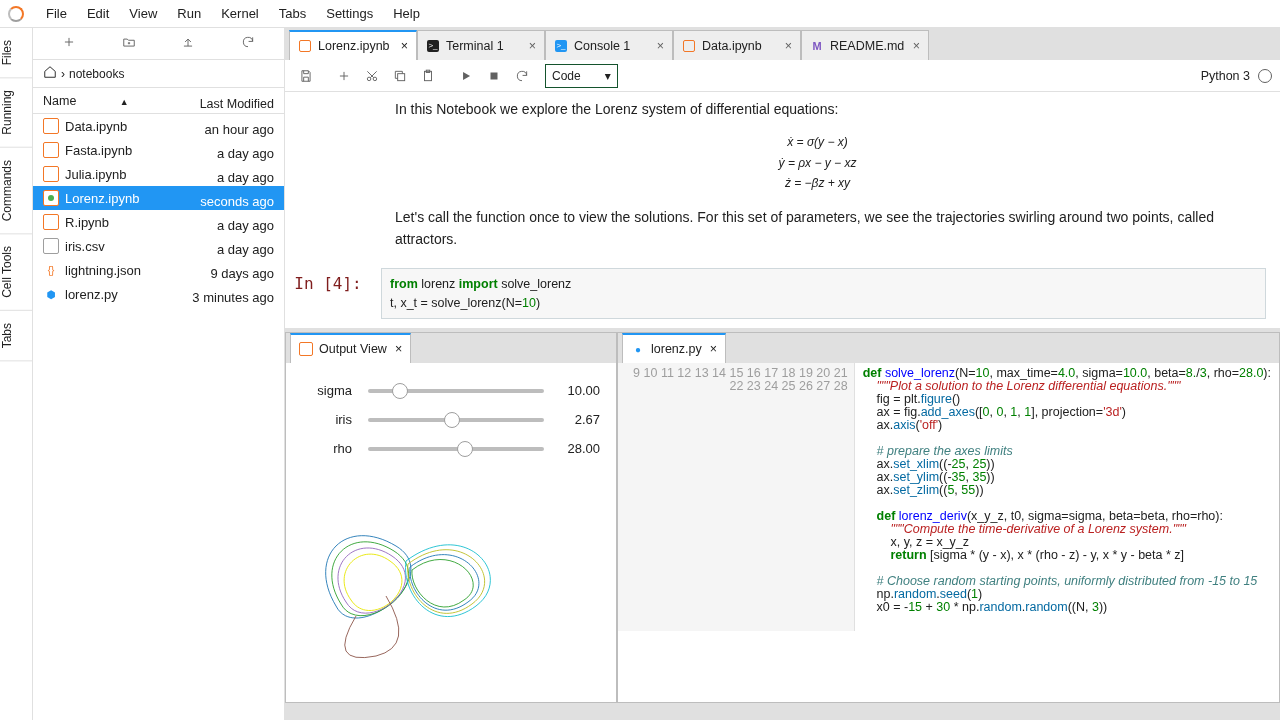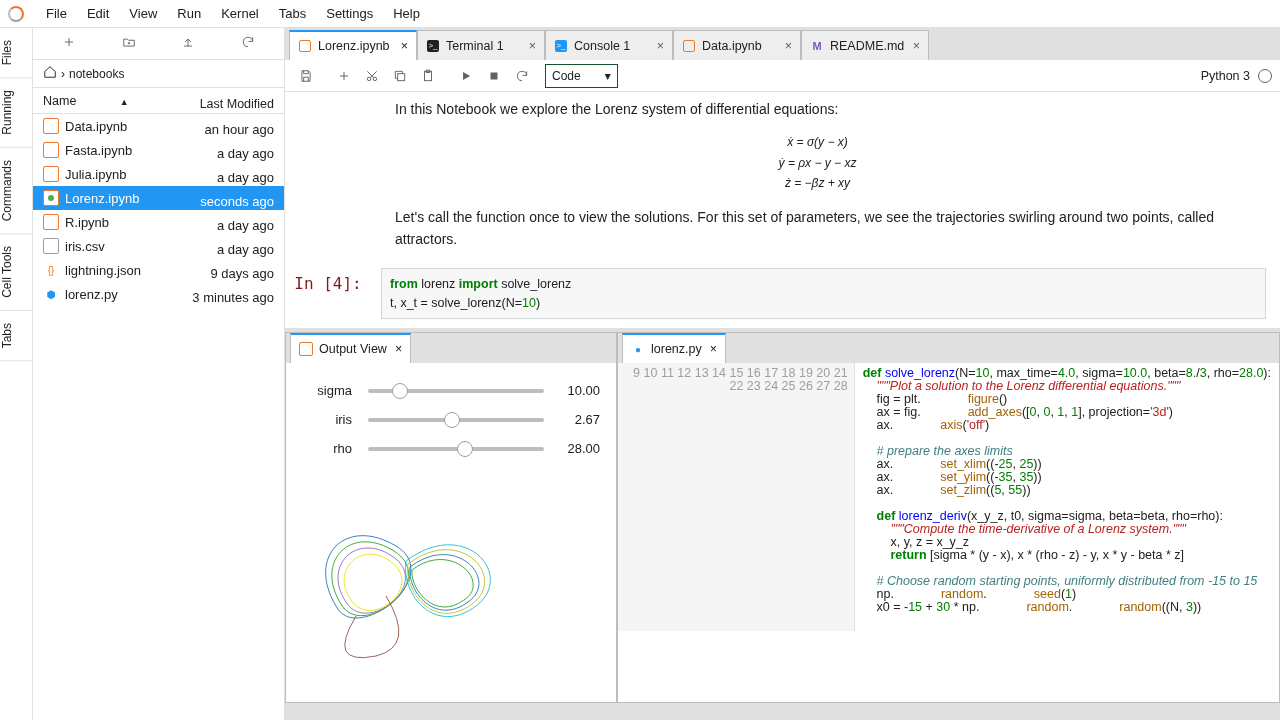"figure" .py-attr { color: #a16207 -> #0369a1; margin-left: 47px -> none }
